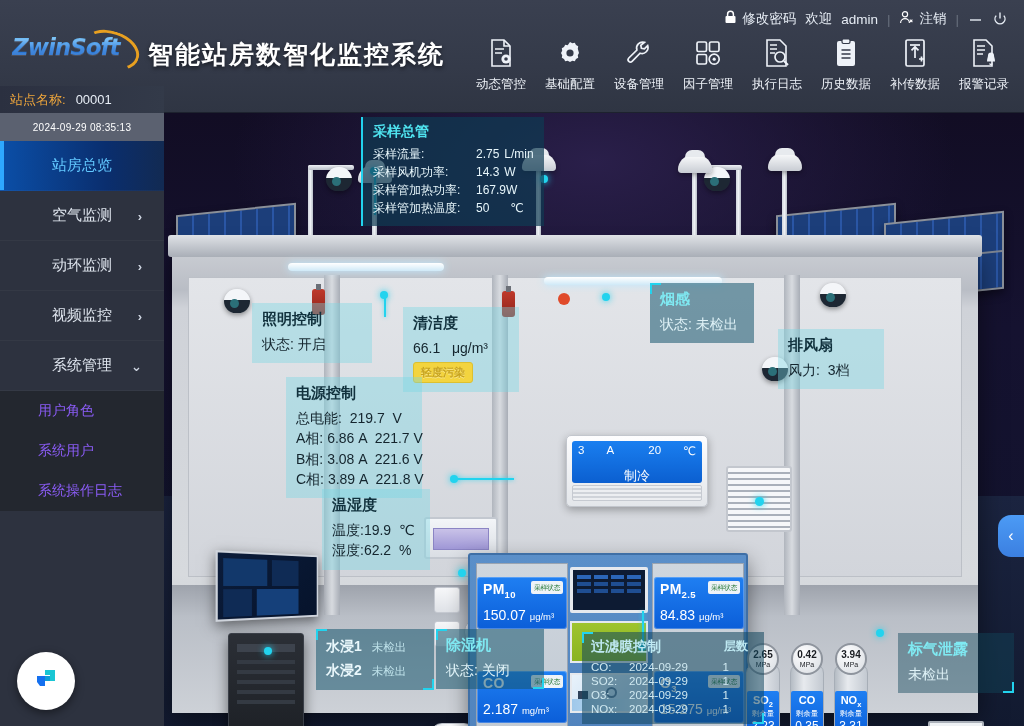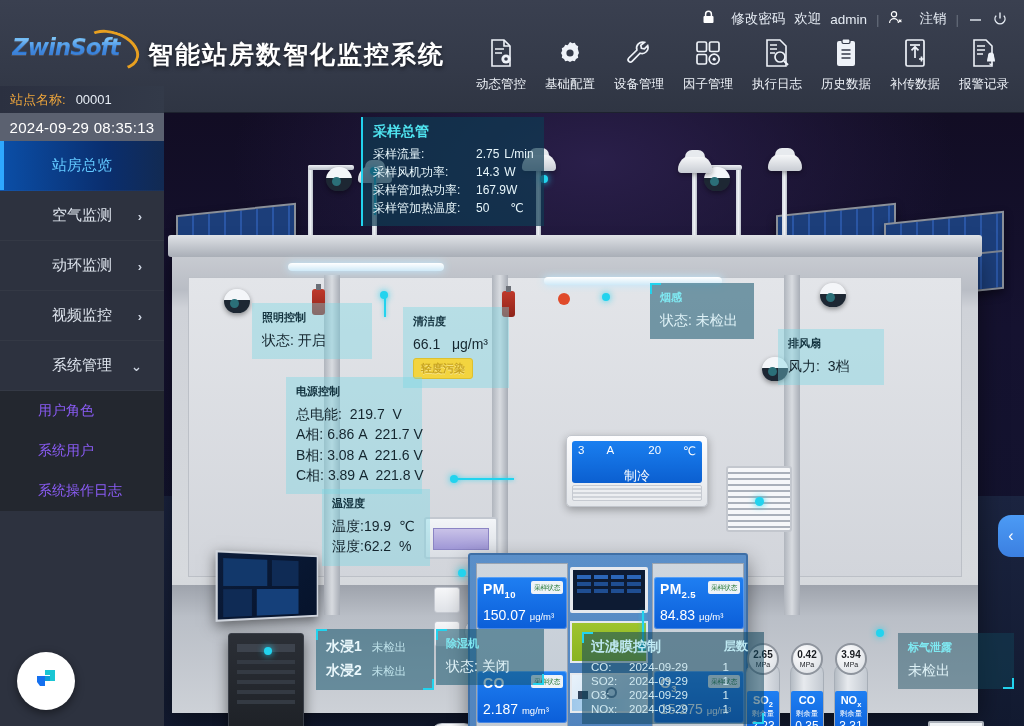"修改密码" .acct .it { gap: 16px -> 5px }
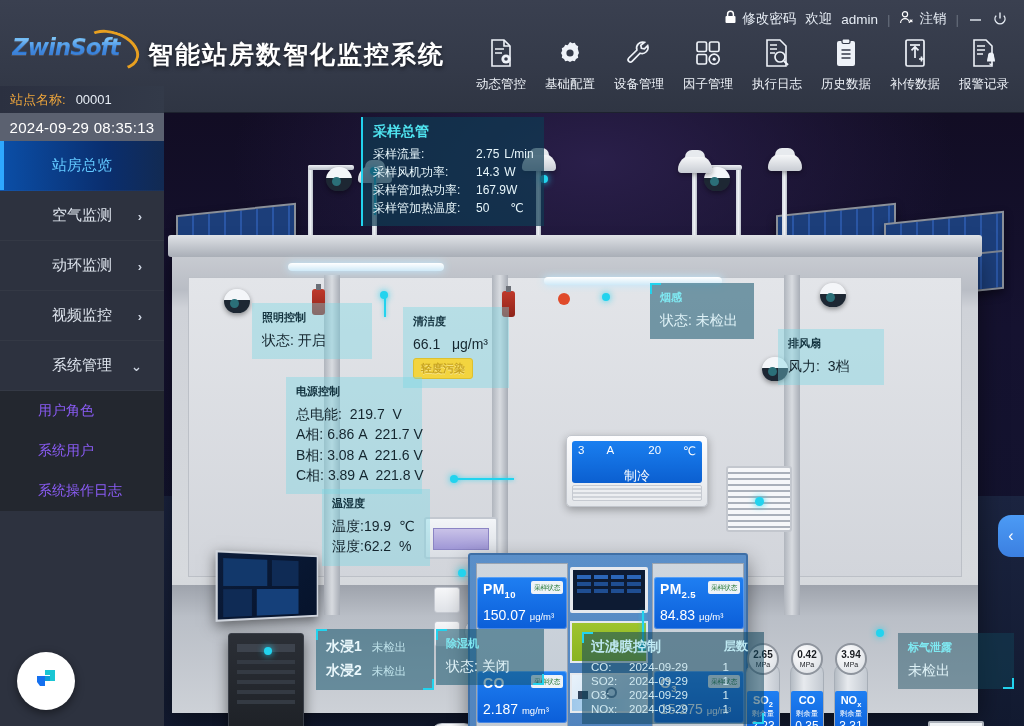"2024-09-29 08:35:13" .clock { font-size: 15px -> 10px }
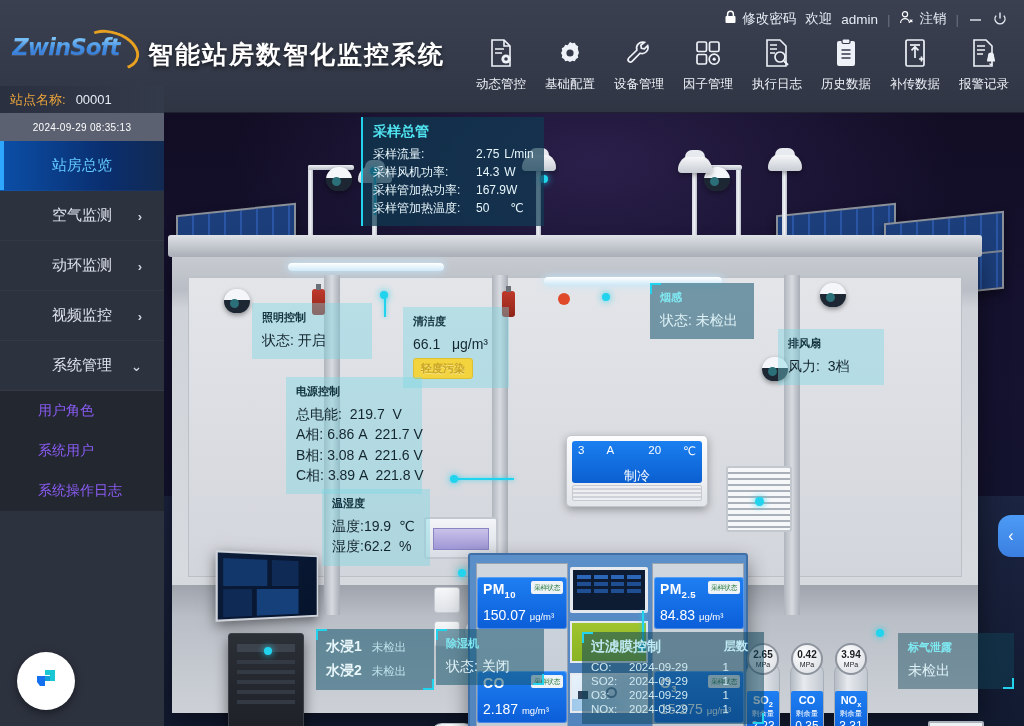"烟感" .hp .ttl { font-size: 11px -> 15px }
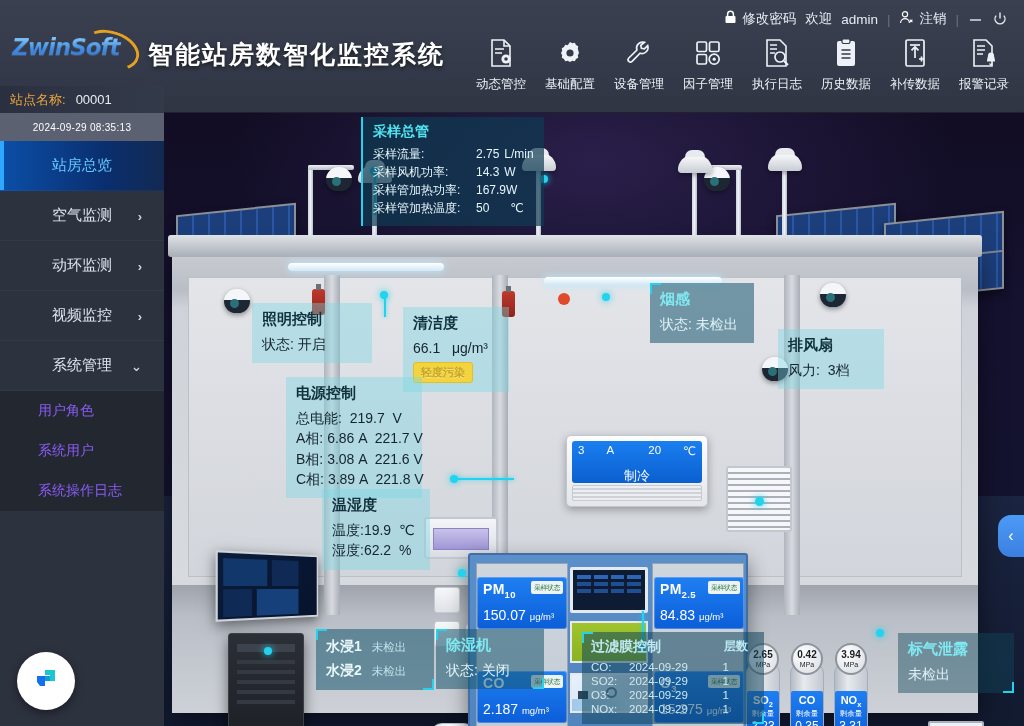"清洁度" div.hp { width: 106px -> 116px }
